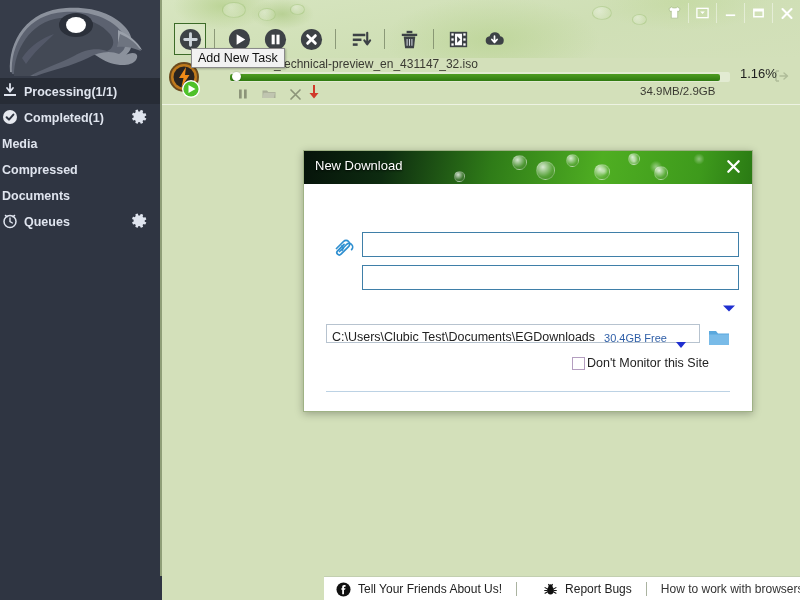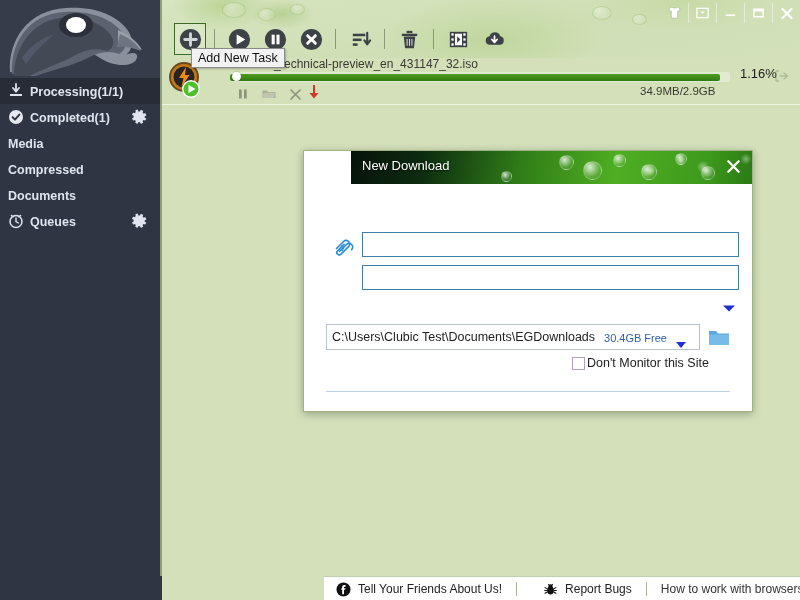"Processing(1/1)" .nav-item { padding-left: 8px -> 2px }
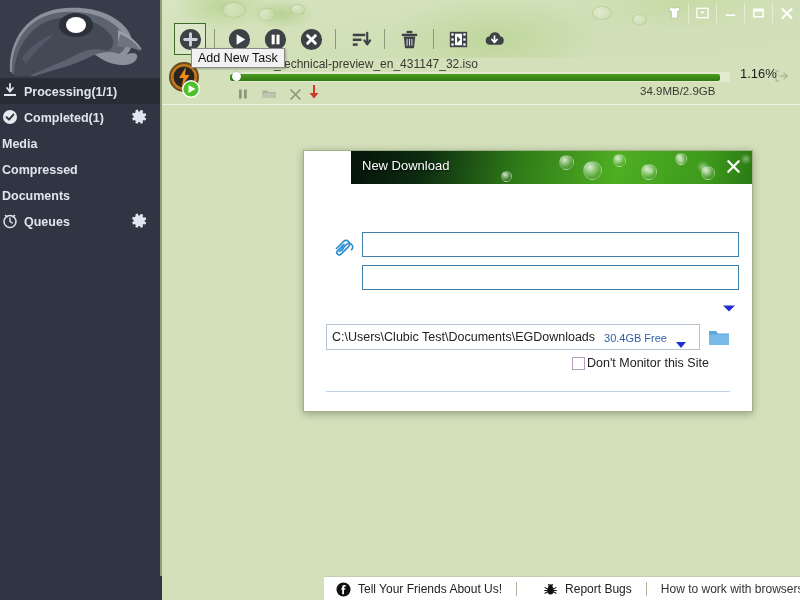"New Download" #dlg-header { margin-left: 47px -> none }
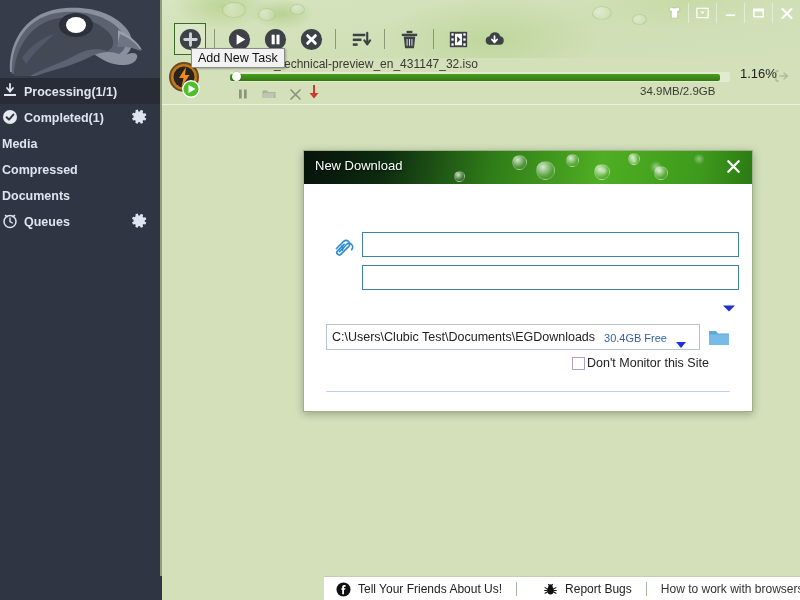"C:\Users\Clubic" #path-box { height: 26px -> 19px }
